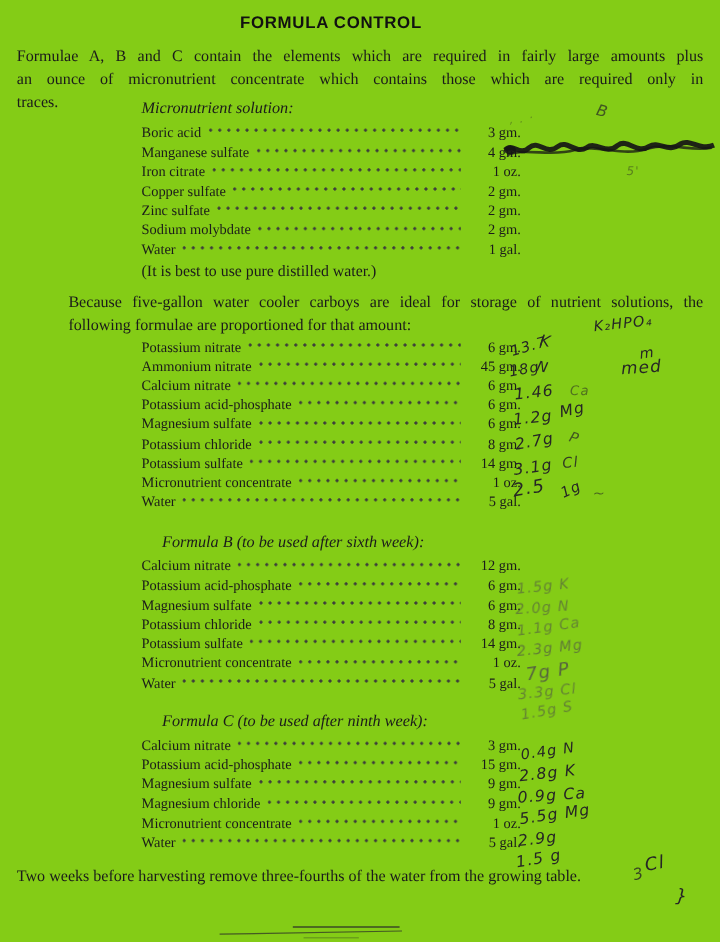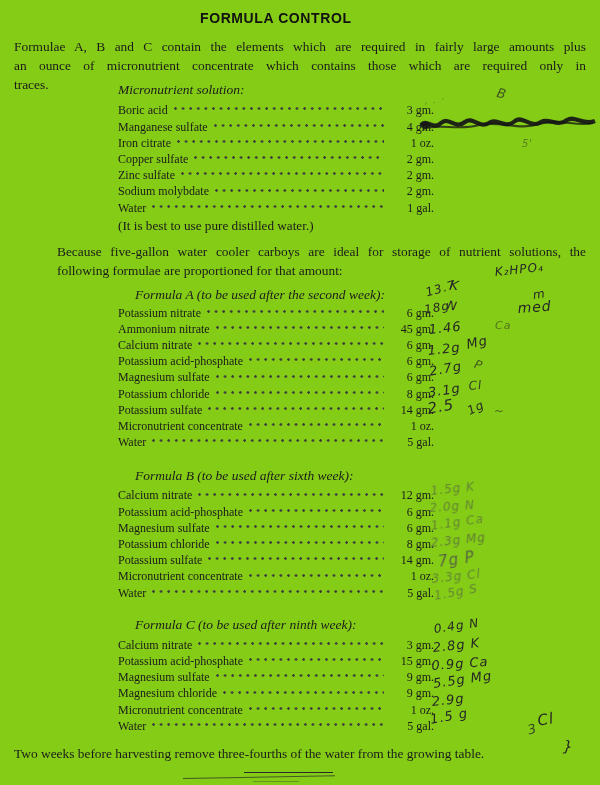"Formula A (to be used" div.fhead { html: <div>Formula A (to be used after the second week):</div> -> none }
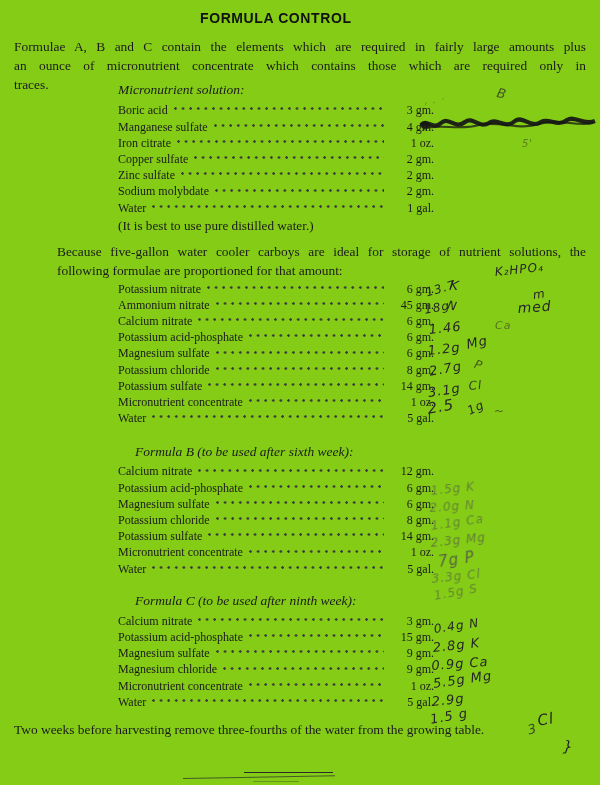"Ca" span.hw { left: 495px -> 475px }
